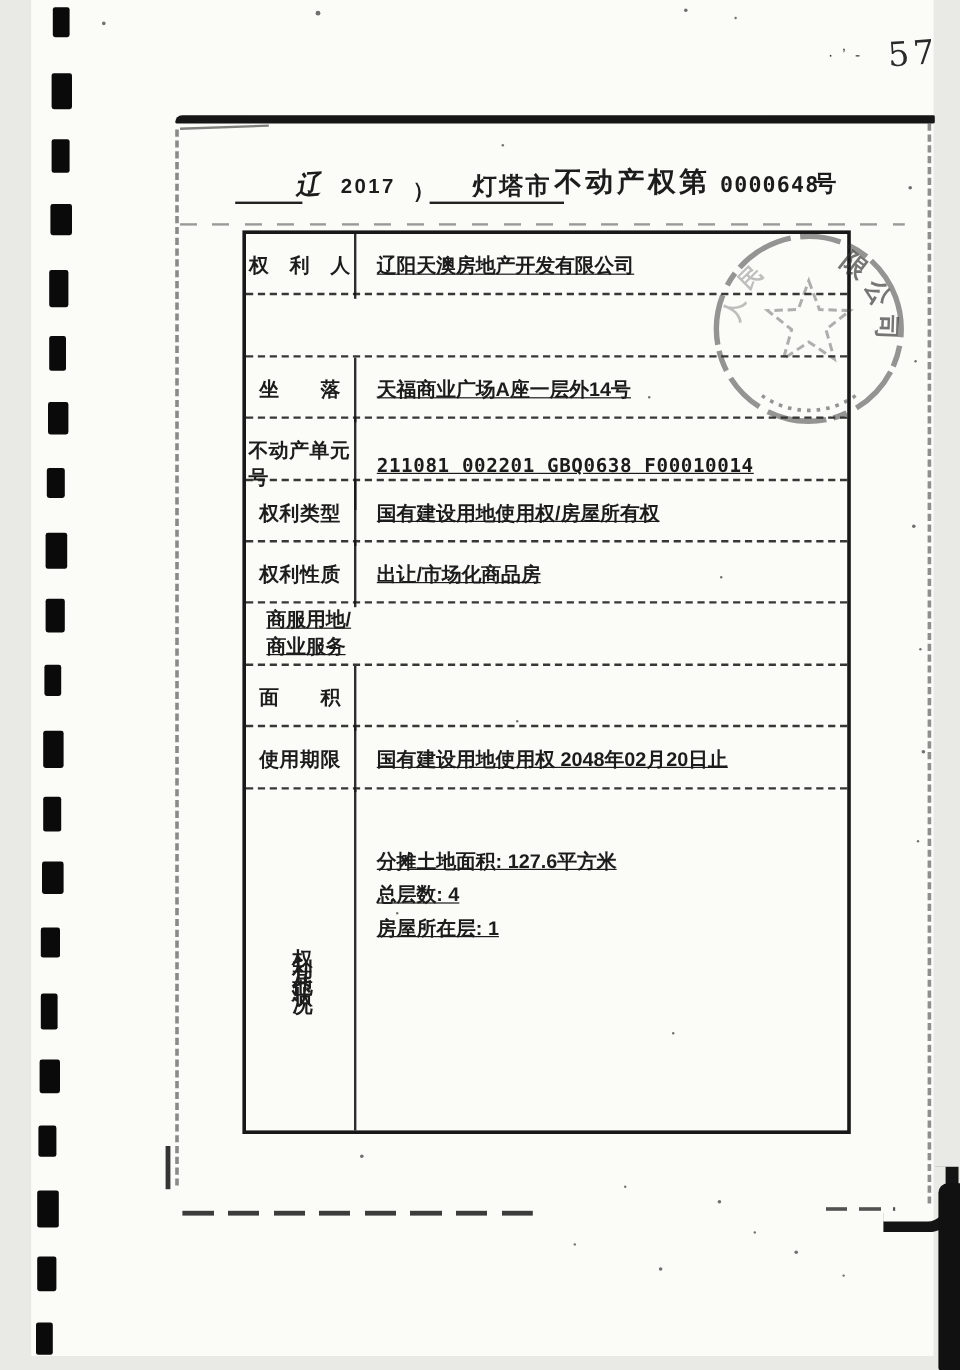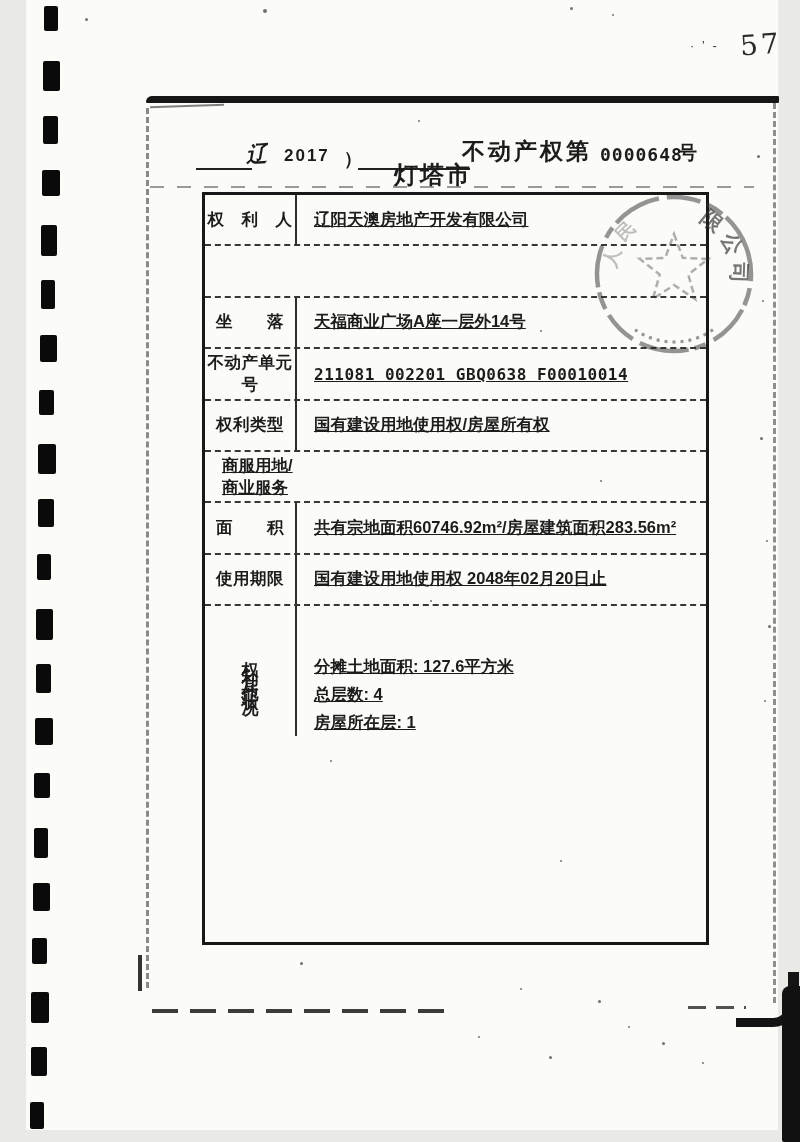"灯塔市" .hd-city { font-size: 24px -> 20px; top: 159px -> 142px }
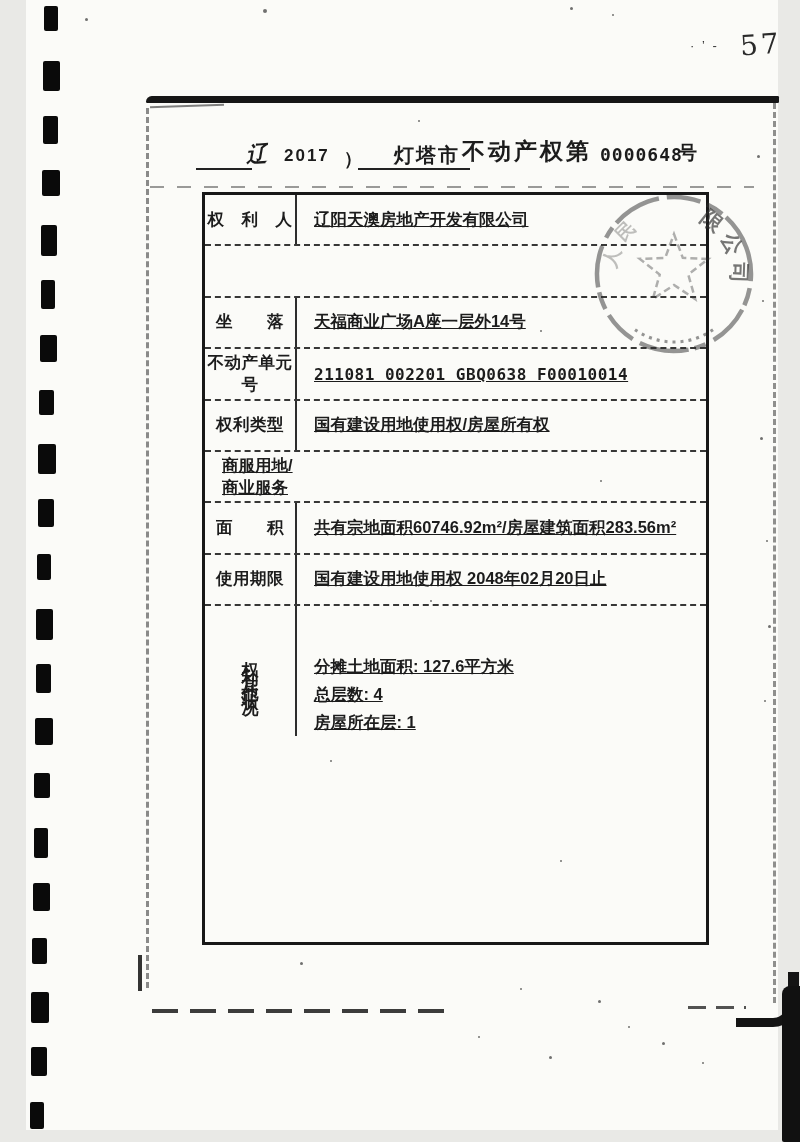"权 利 人" .lc { font-family: none -> Liberation Mono, monospace; padding: 3px 2px -> 16px 2px; text-align: center -> none }
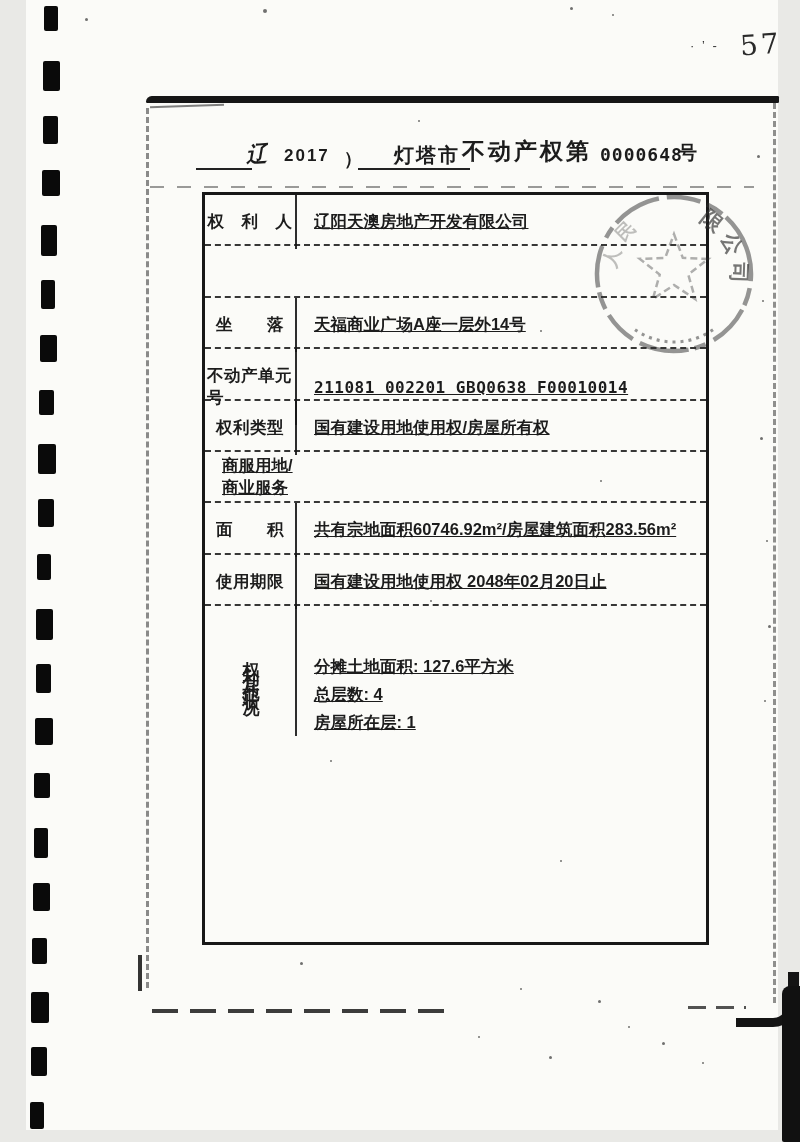"权利性质" div.t-row { html: none -> <div> <div>权利性质</div> <div>出让/市场化商品房</div> </div> }
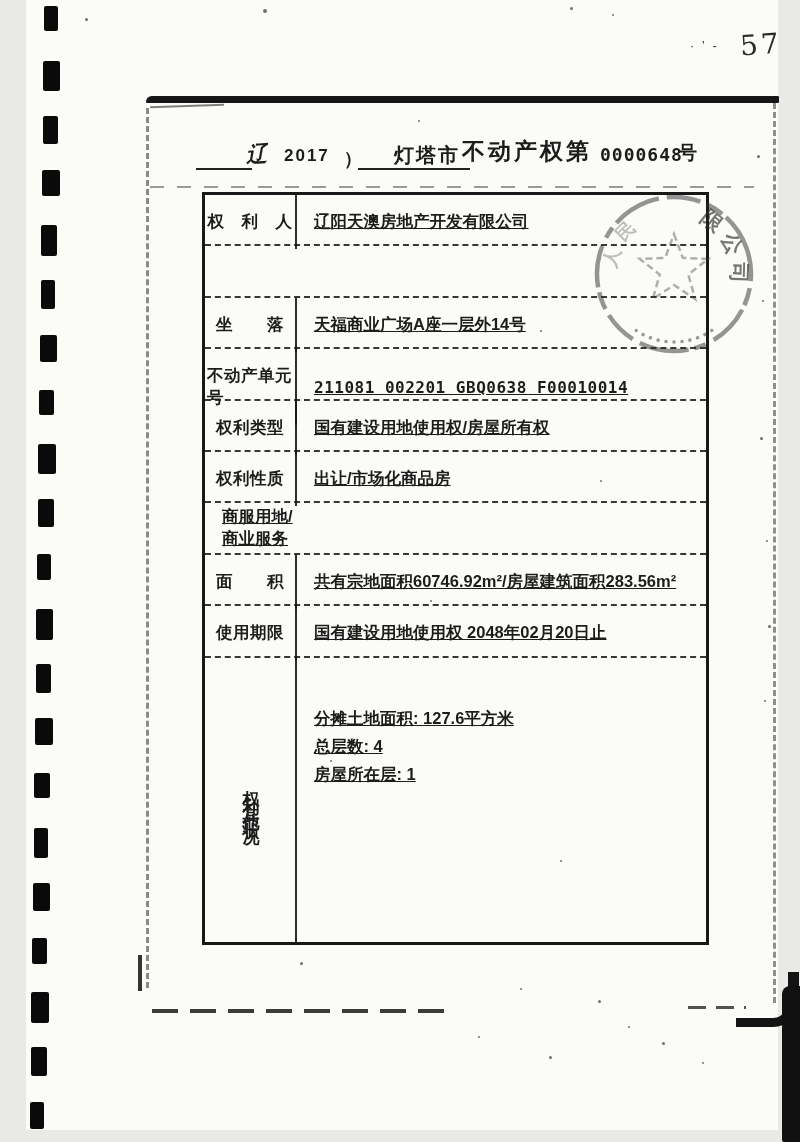"共有宗地面积60746.92m²/房屋建筑面积283.56m²" div.vc { html: <div>共有宗地面积60746.92m²/房屋建筑面积283.56m²</div> -> none }
